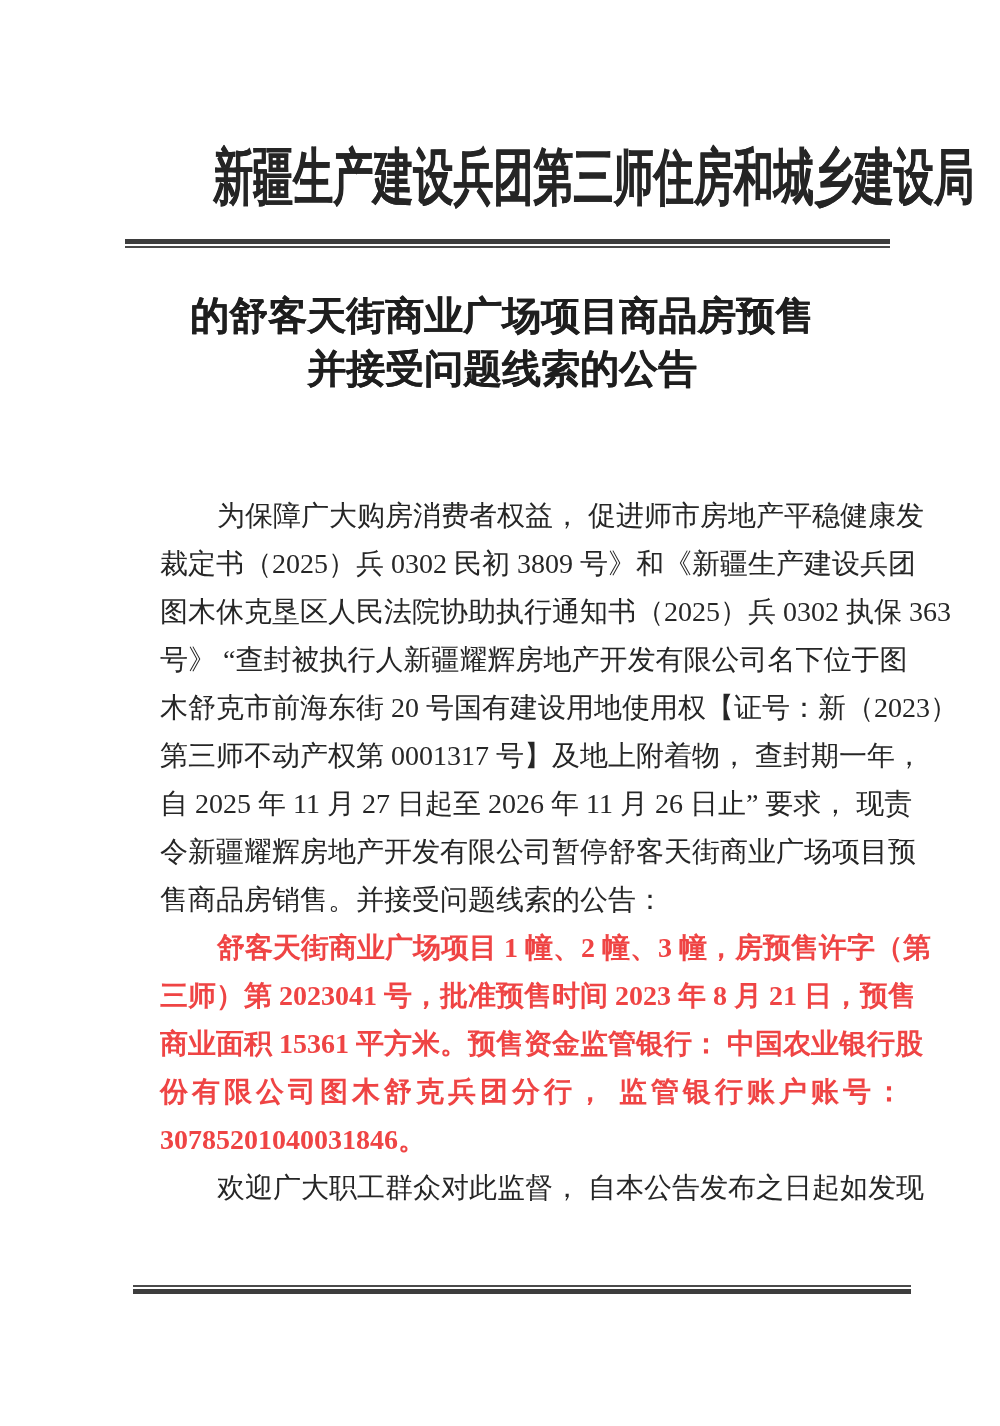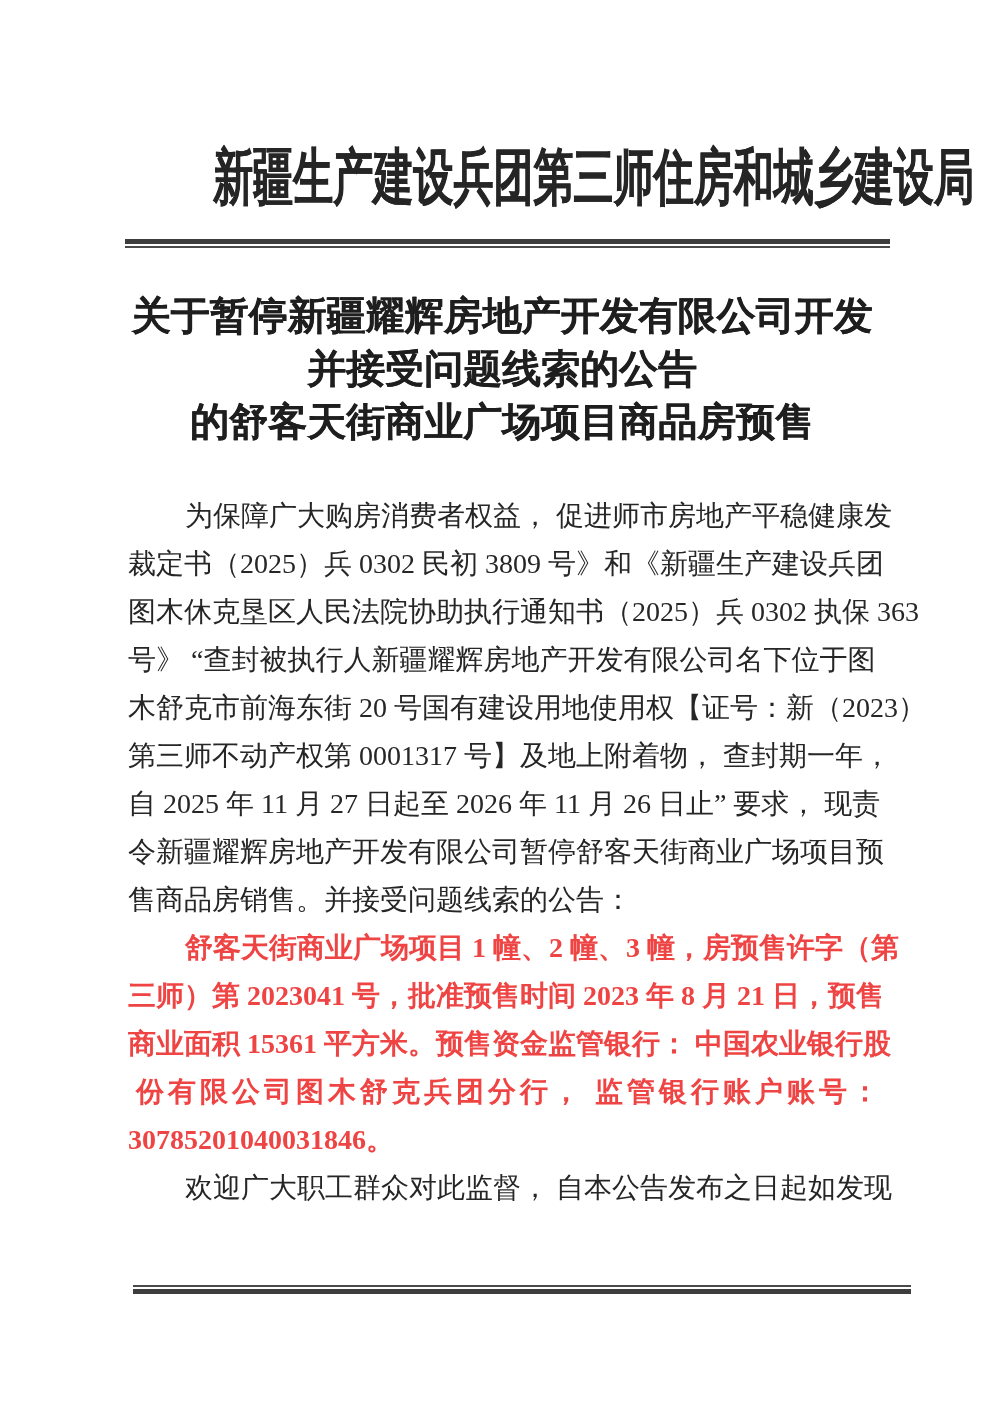"关于暂停新疆耀辉房地产开发有限公司开发" div.t-line { html: <div>关于暂停新疆耀辉房地产开发有限公司开发</div> -> none }
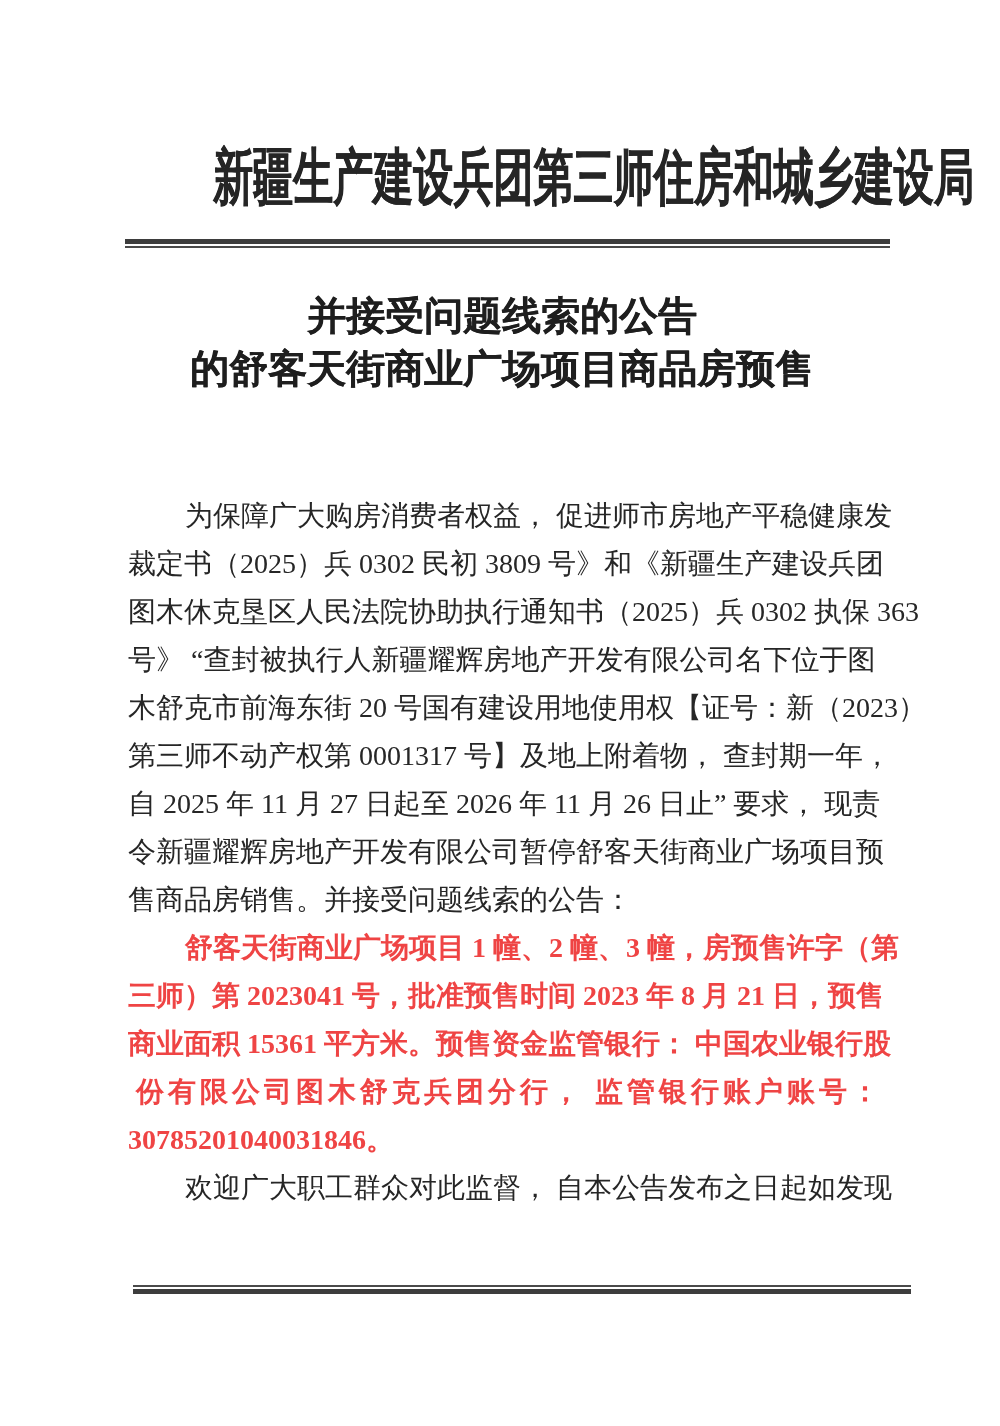"并接受问题线索的公告" div.t-line { order: before "的舒客天街商业广场项目商品房预售" -> after "的舒客天街商业广场项目商品房预售" }
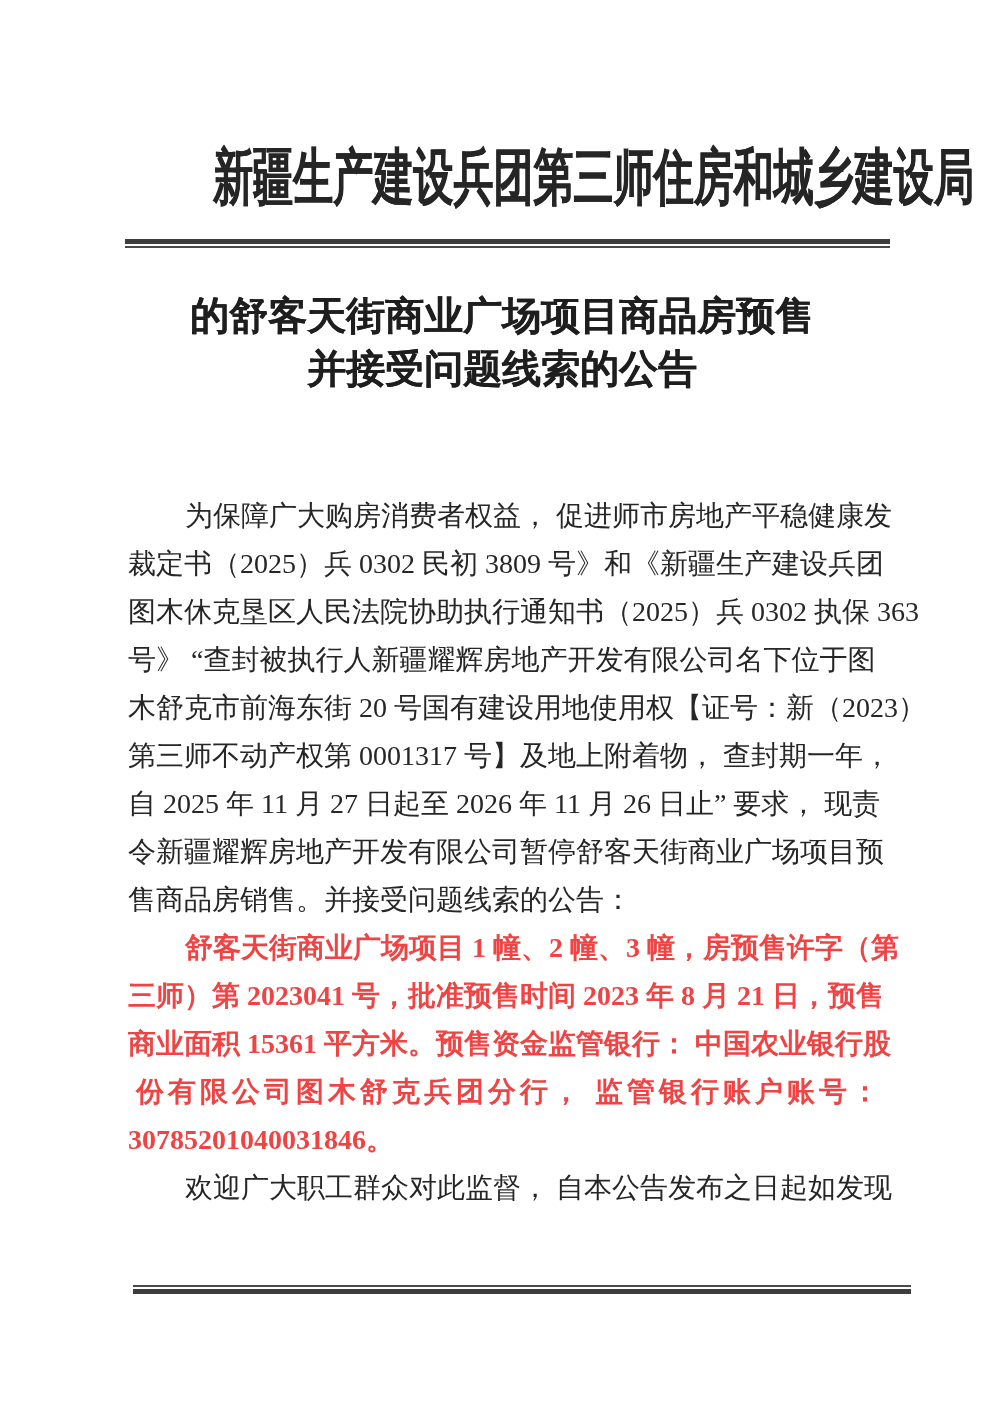"为保障广大购房消费者权益， 促进师市房地产平稳健康发" .body-text .line { margin-left: none -> 32px }
